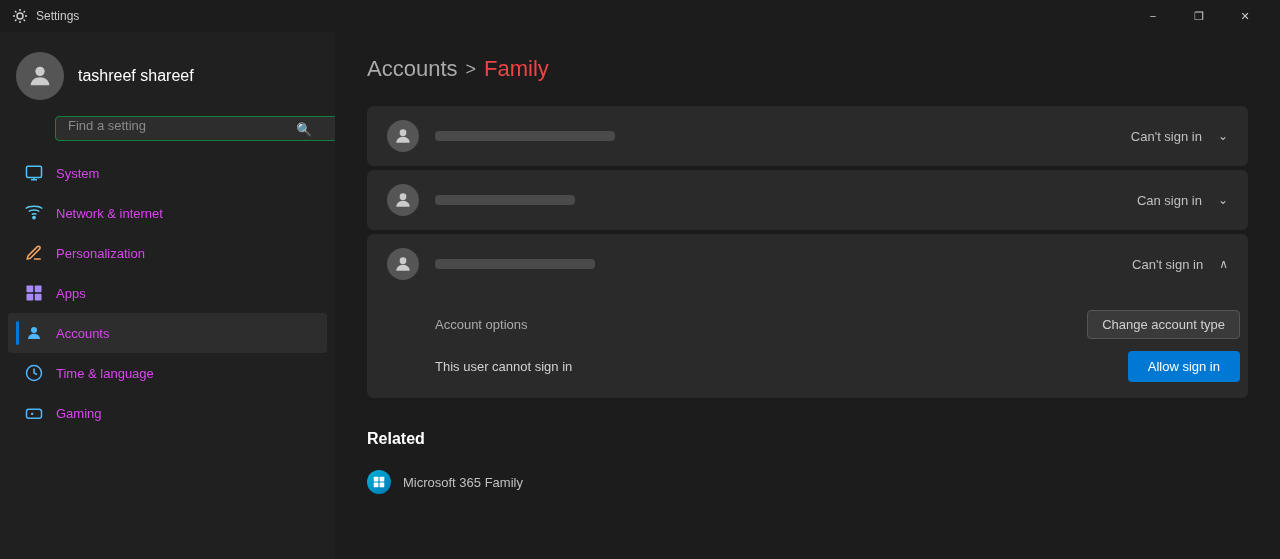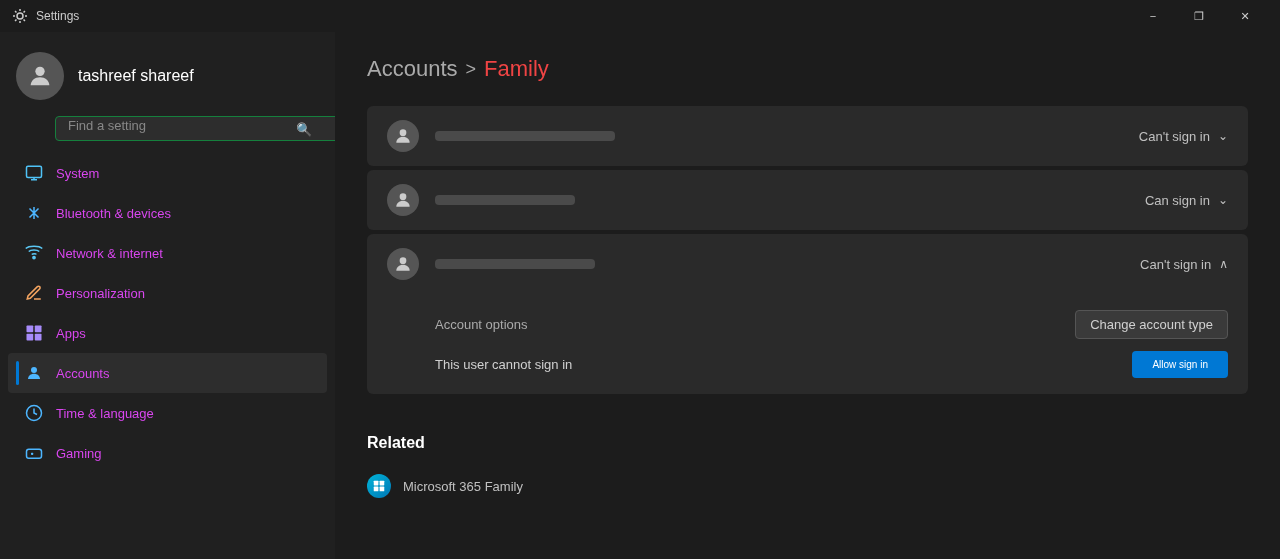"Can't sign in" .family-card-right { gap: 8px -> 16px }
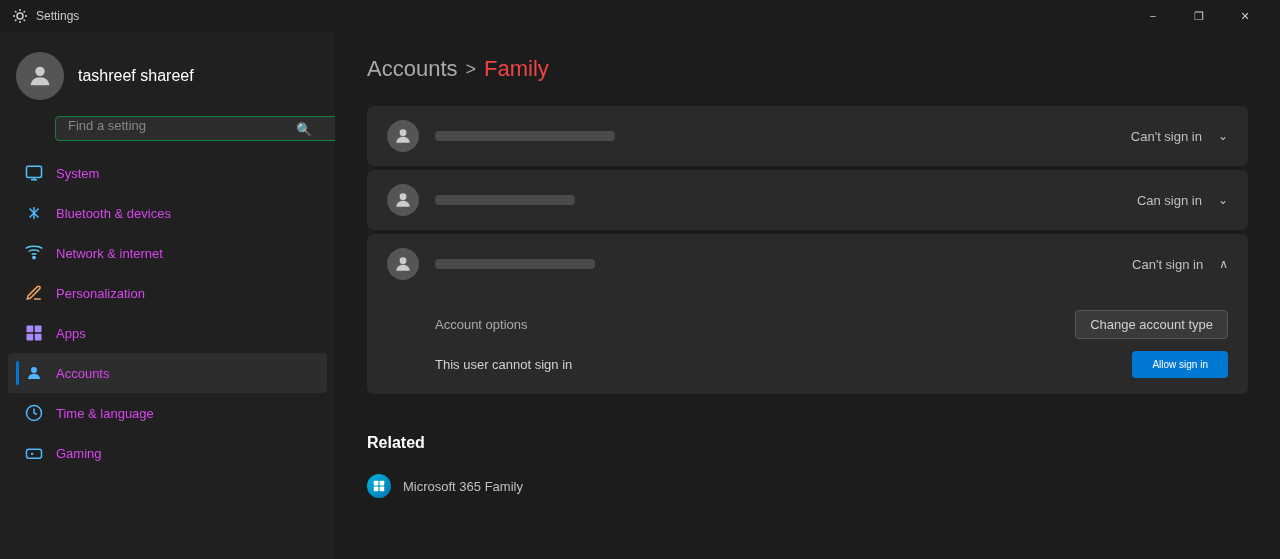"Bluetooth & devices" div.sidebar-item { html: <div> <span> <svg> <path></path> </svg> </span> <span>Bluetooth &amp; devices</span> </div> -> none }
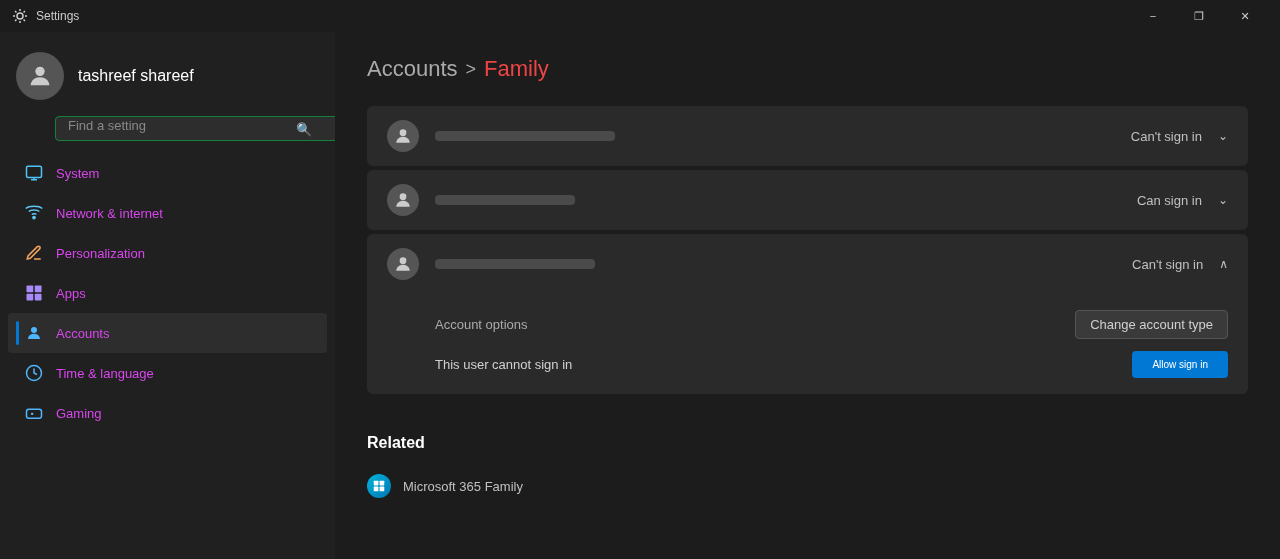"Account options" .family-card-expanded { padding: 16px 20px 16px 68px -> 16px 8px 16px 68px }
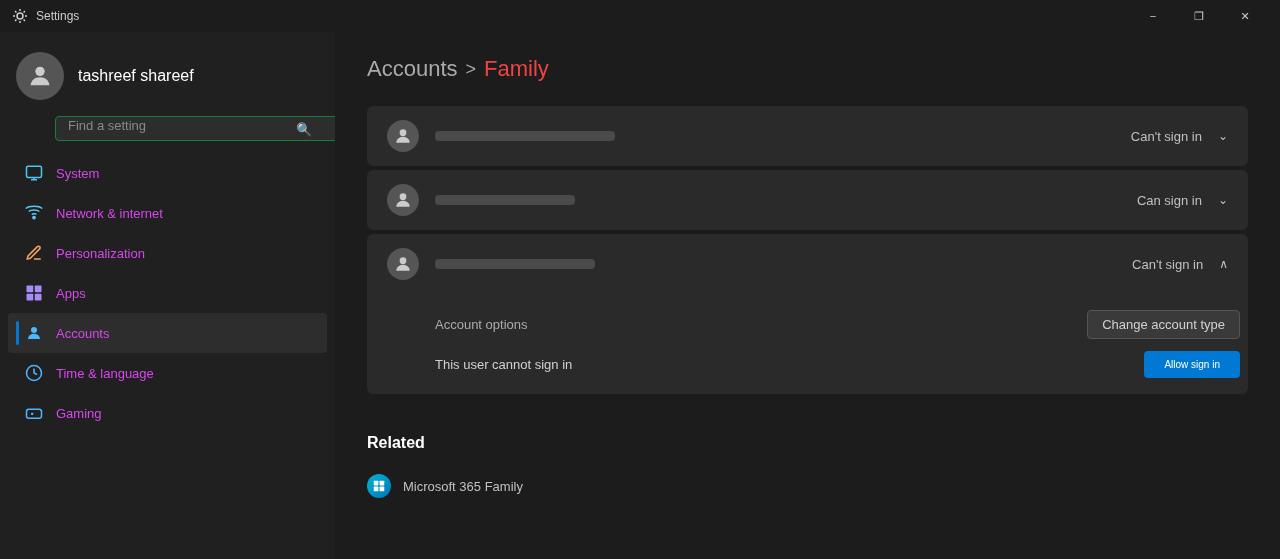"Allow sign in" .allow-signin-btn { font-size: 10px -> 13px }
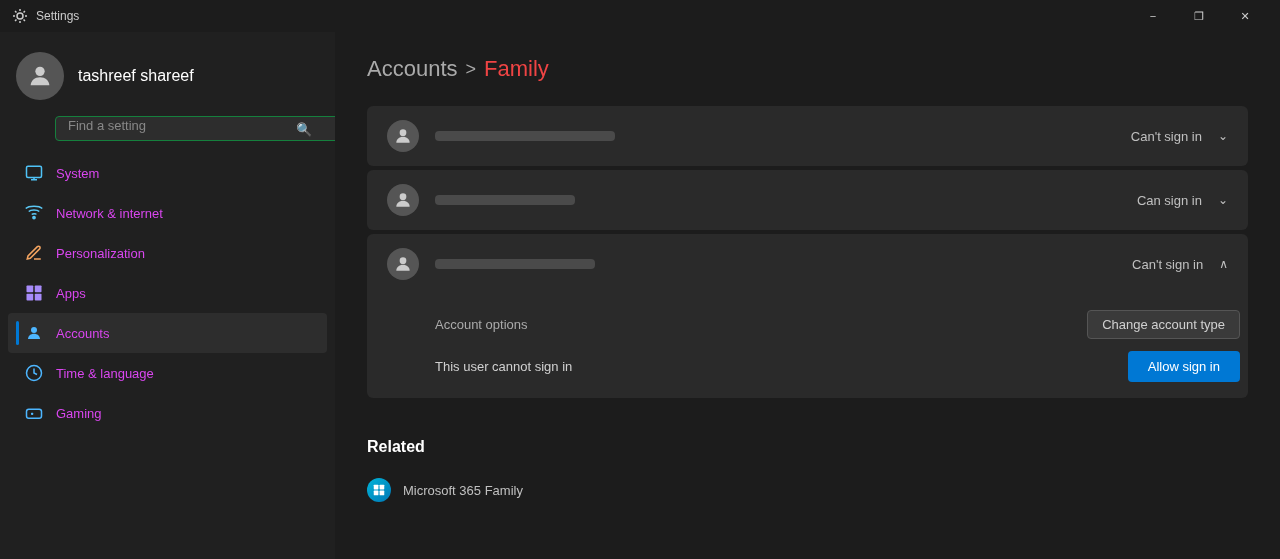"Related" .related-section { margin-top: 40px -> 32px }
